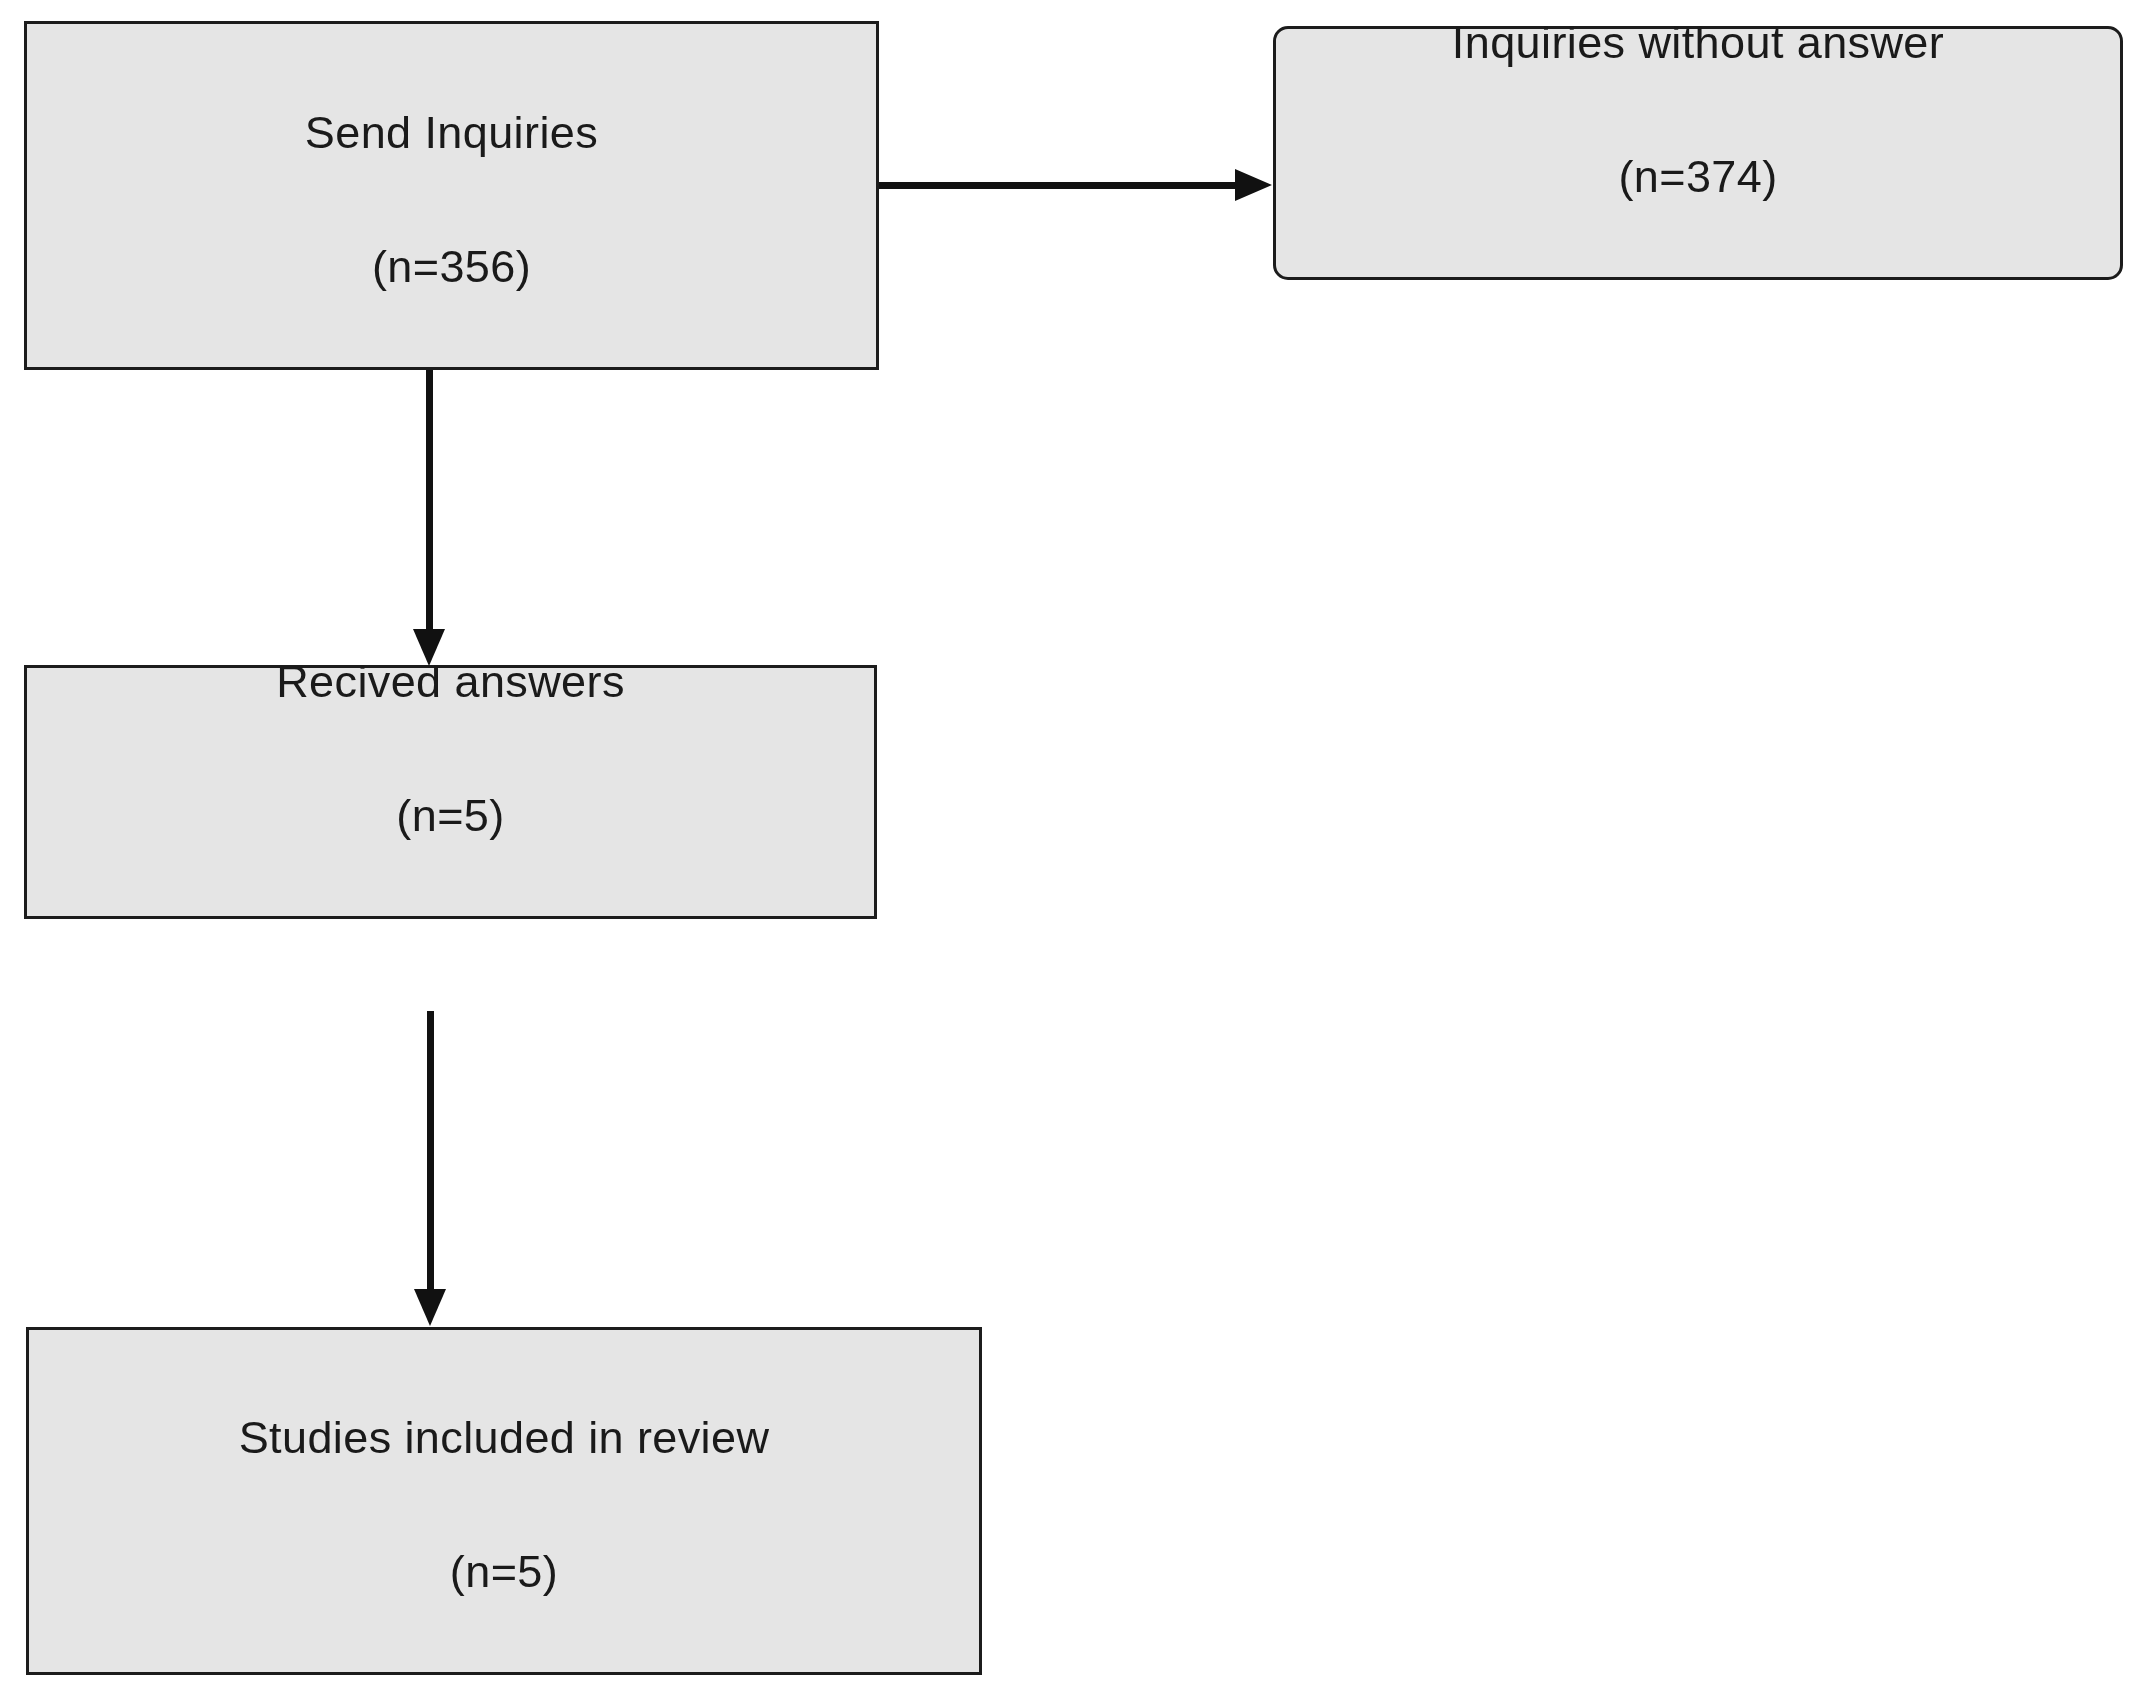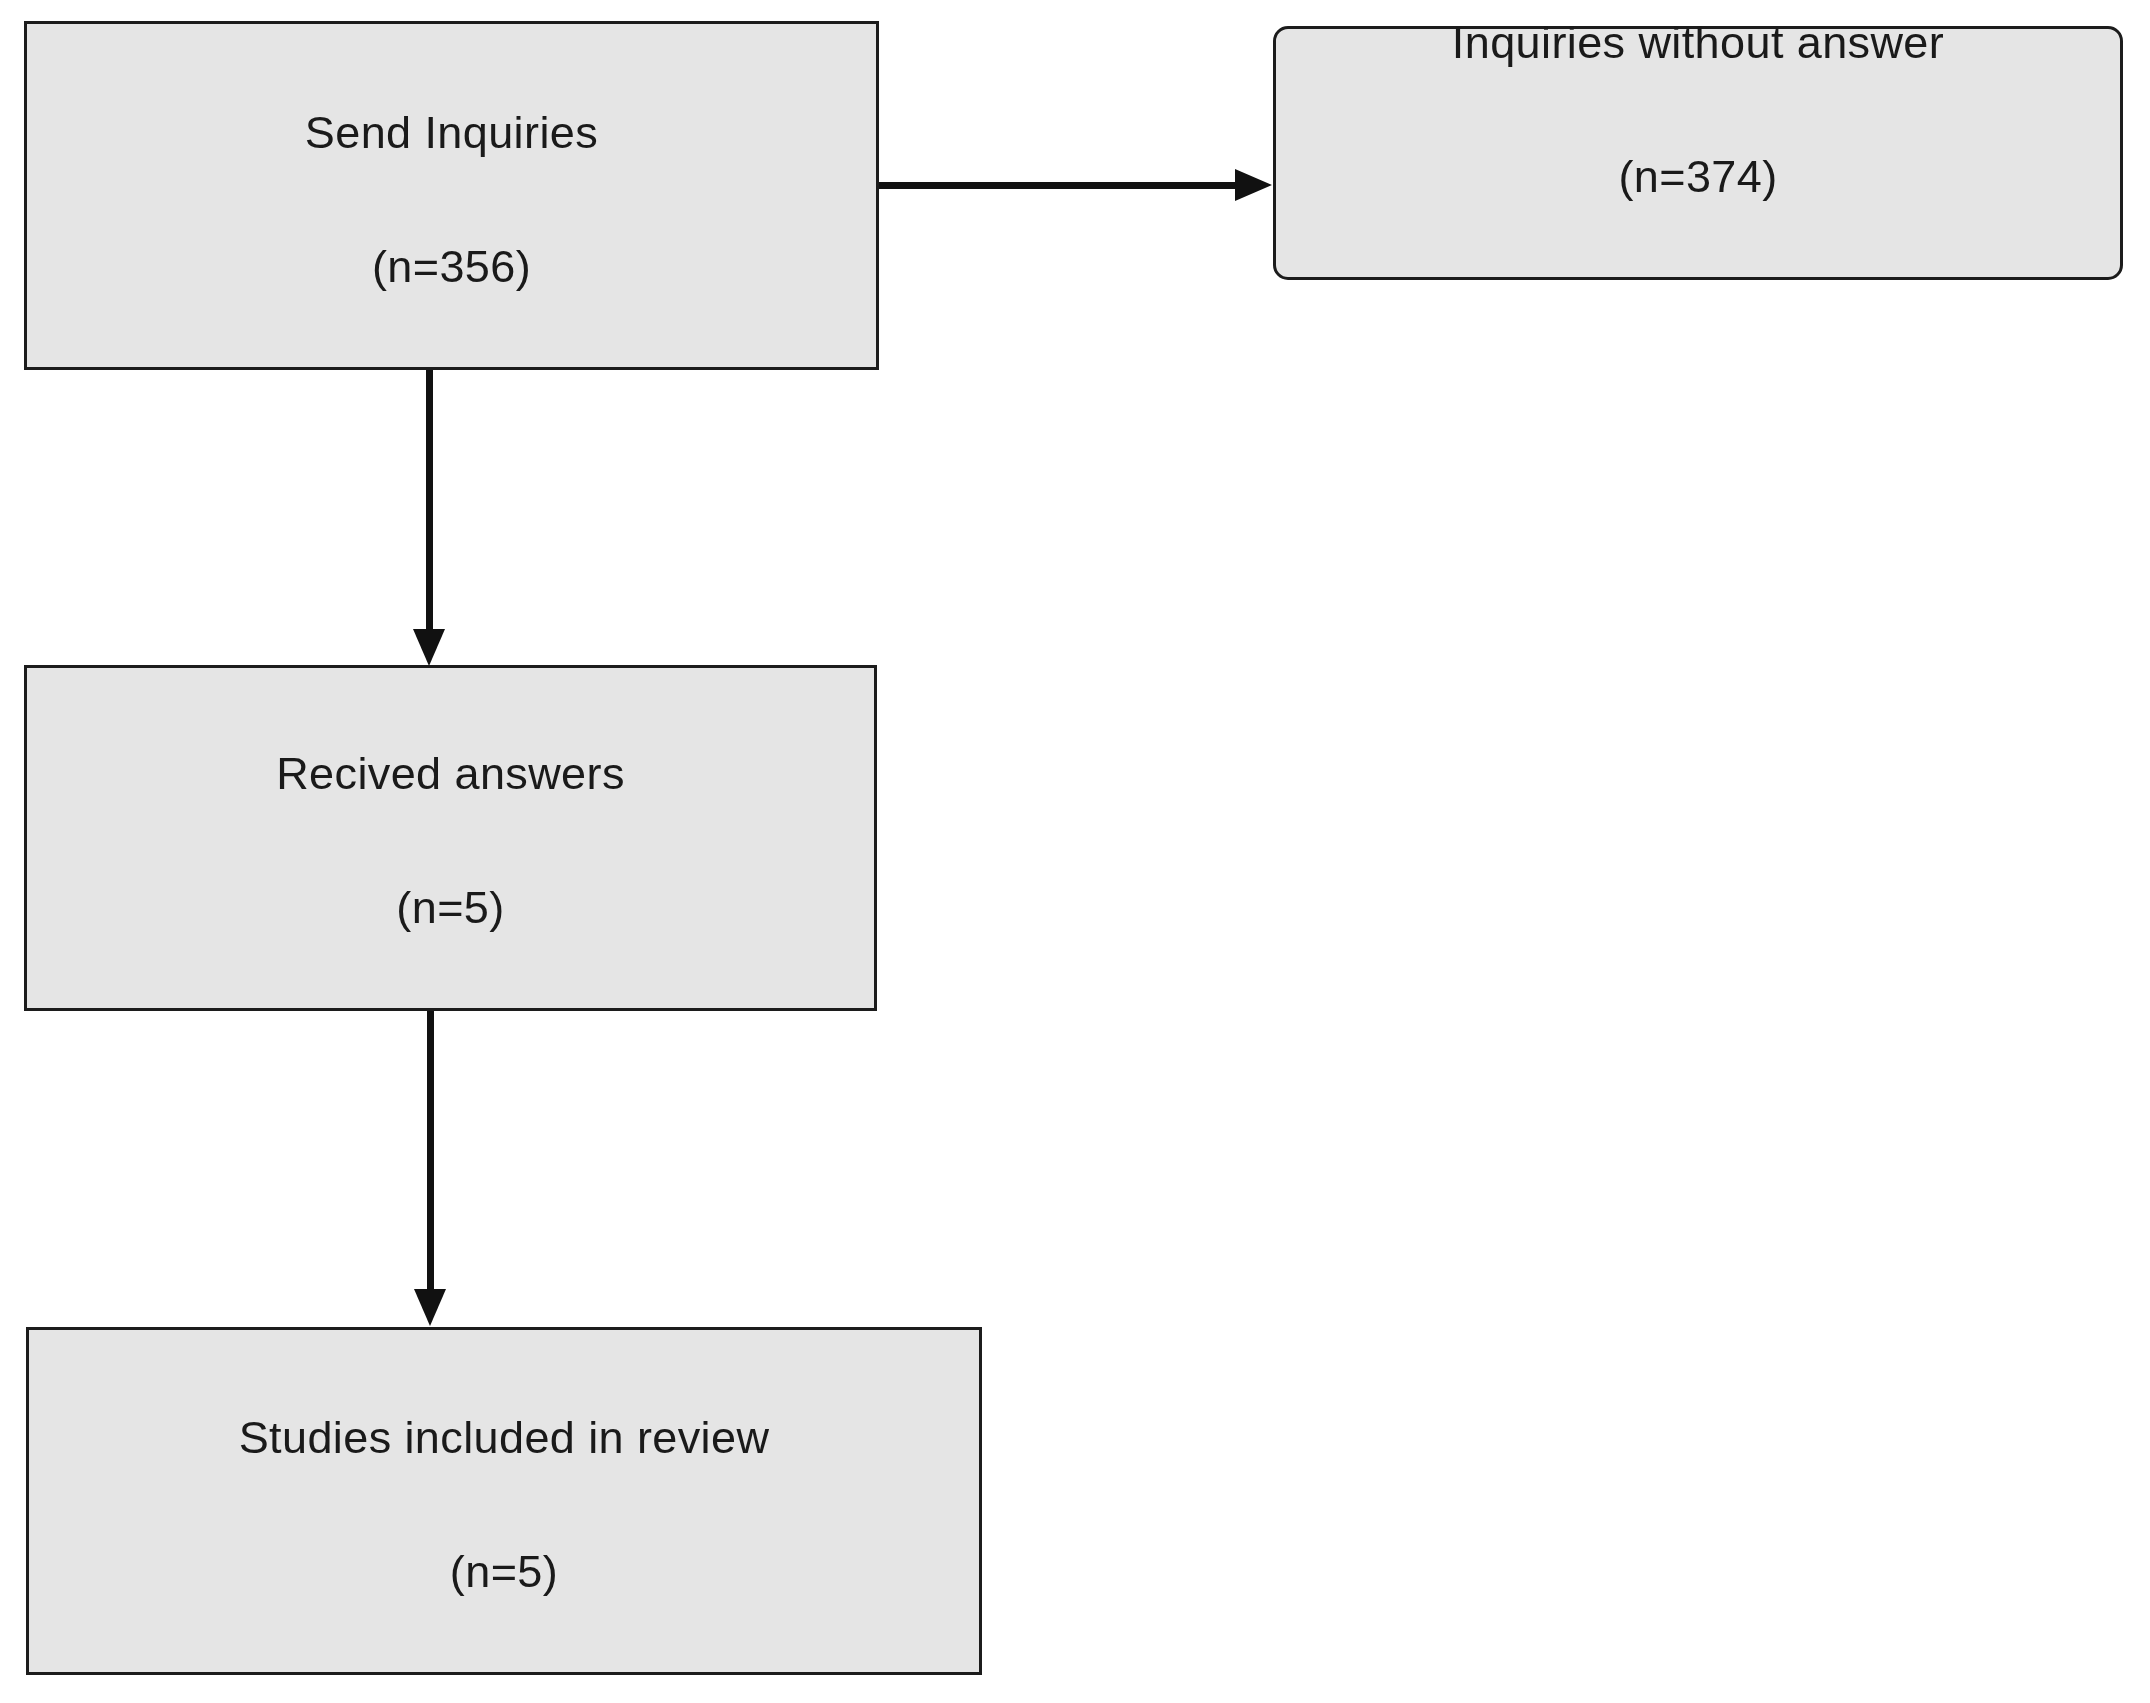"Recived answers" .box-received { height: 346px -> 254px }
